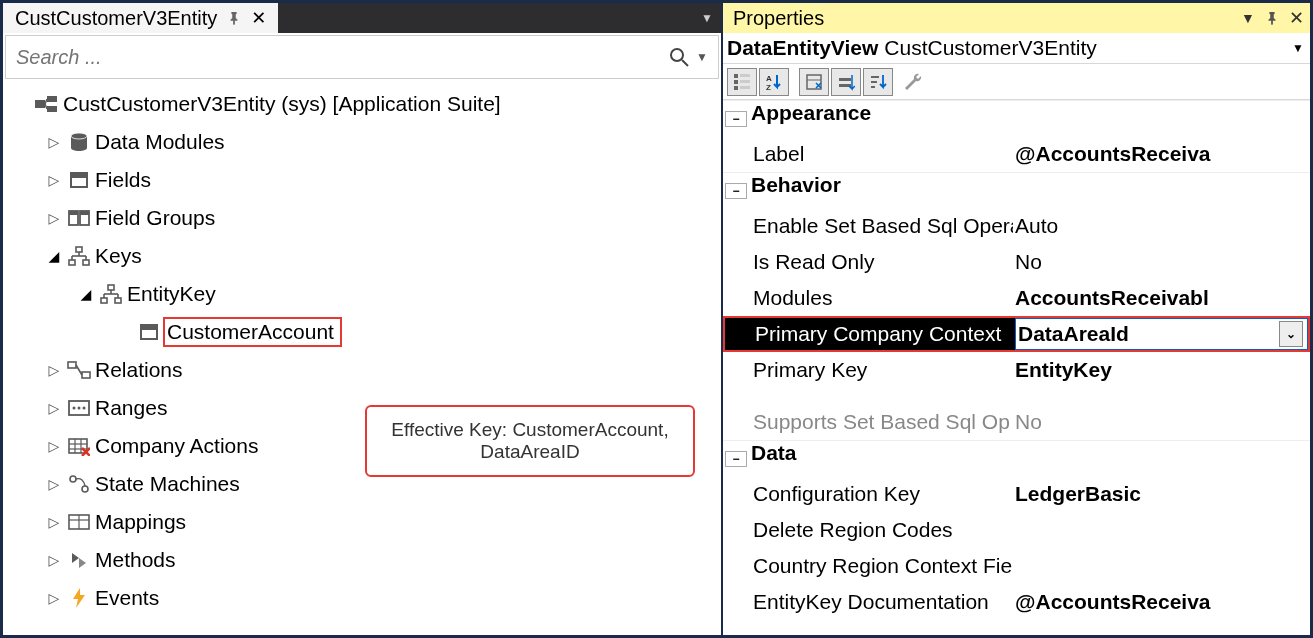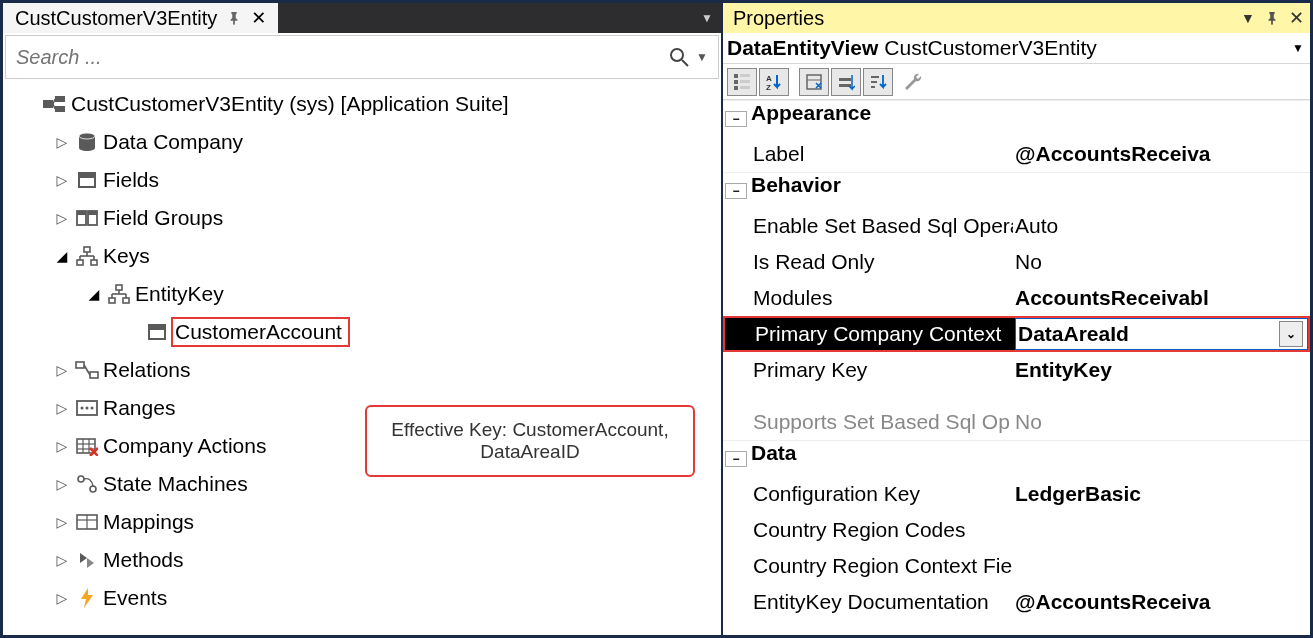"CustCustomerV3Entity (sys) [Application" .tree { padding: 4px 8px -> 4px 0 }
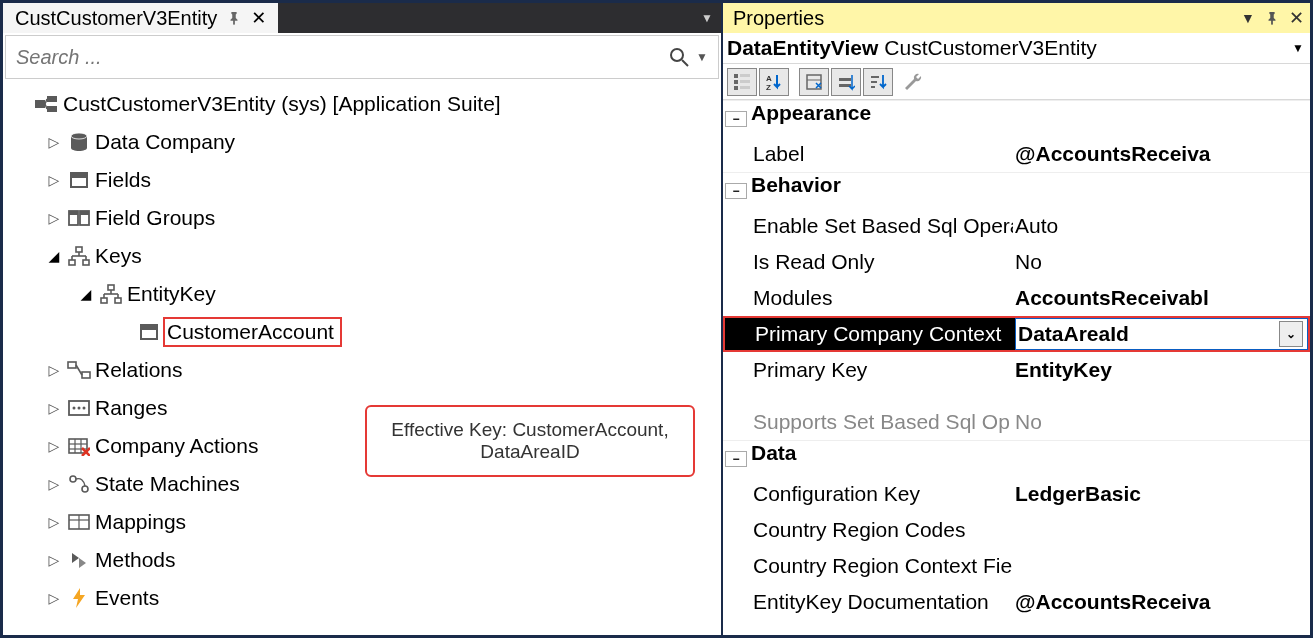"Data Company" span.label { text: Company -> Modules }
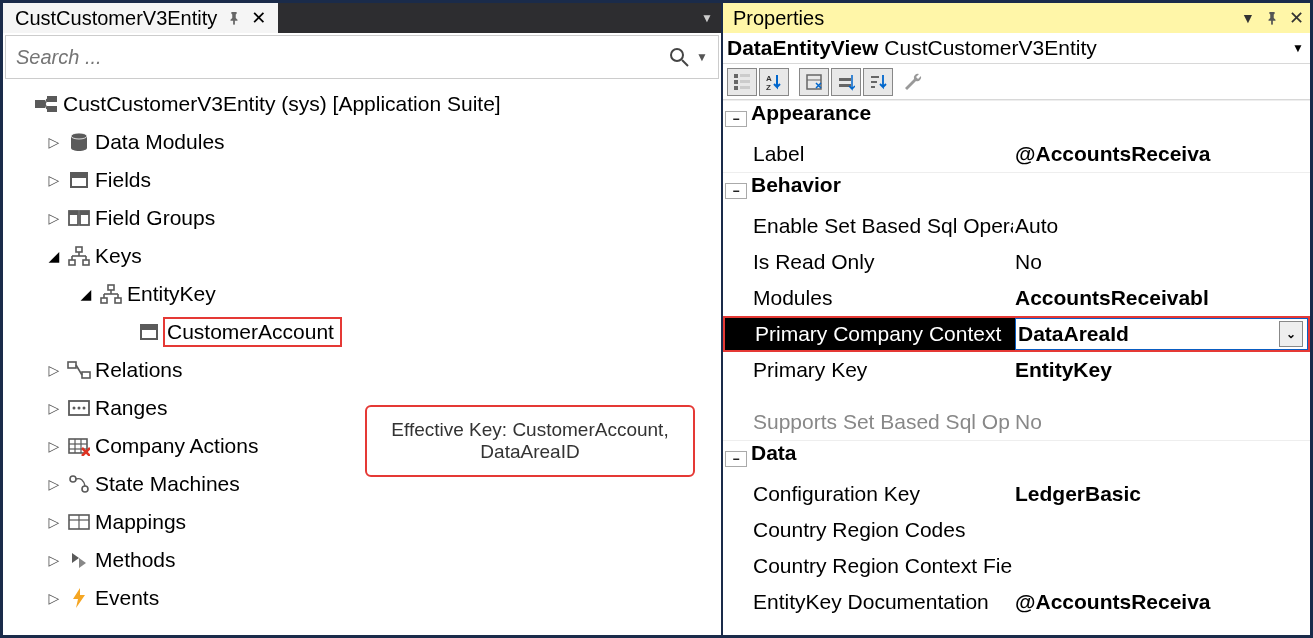"Country Region Codes" div.props-name { text: Country -> Delete }
